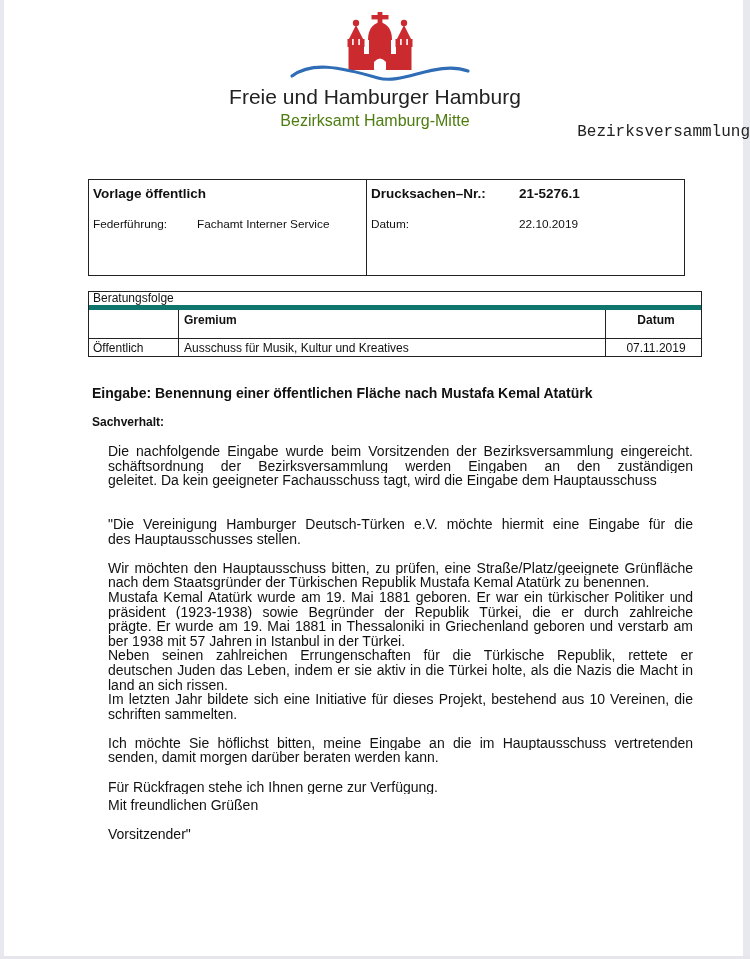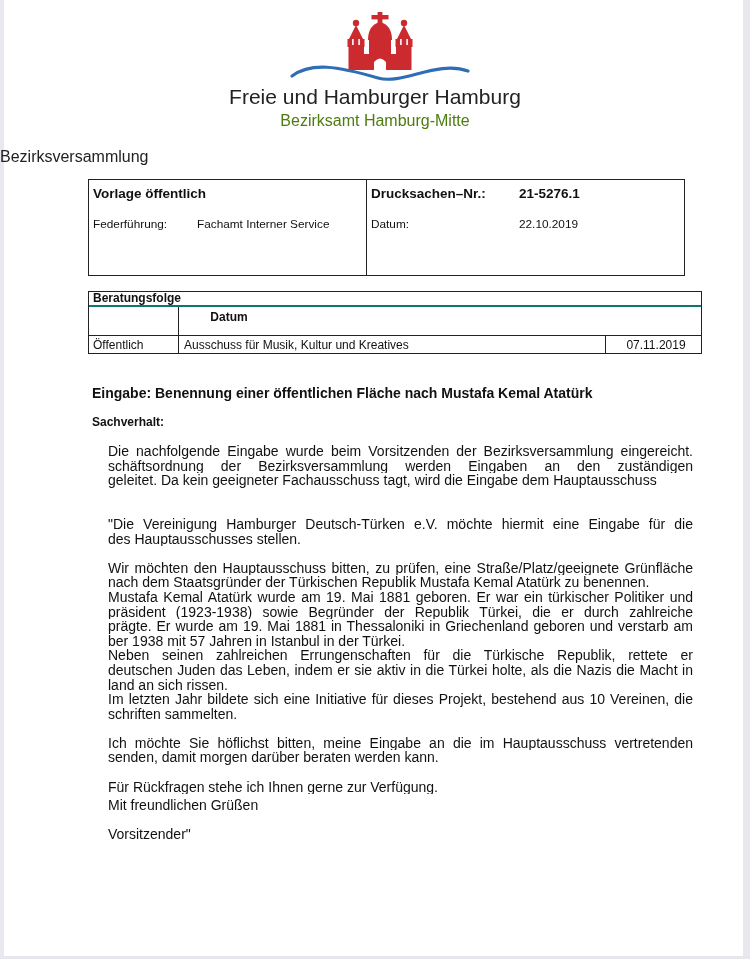"Bezirksversammlung" .h-sub2 { font-family: none -> Liberation Mono, monospace; text-align: left -> right; top: 147px -> 123px }
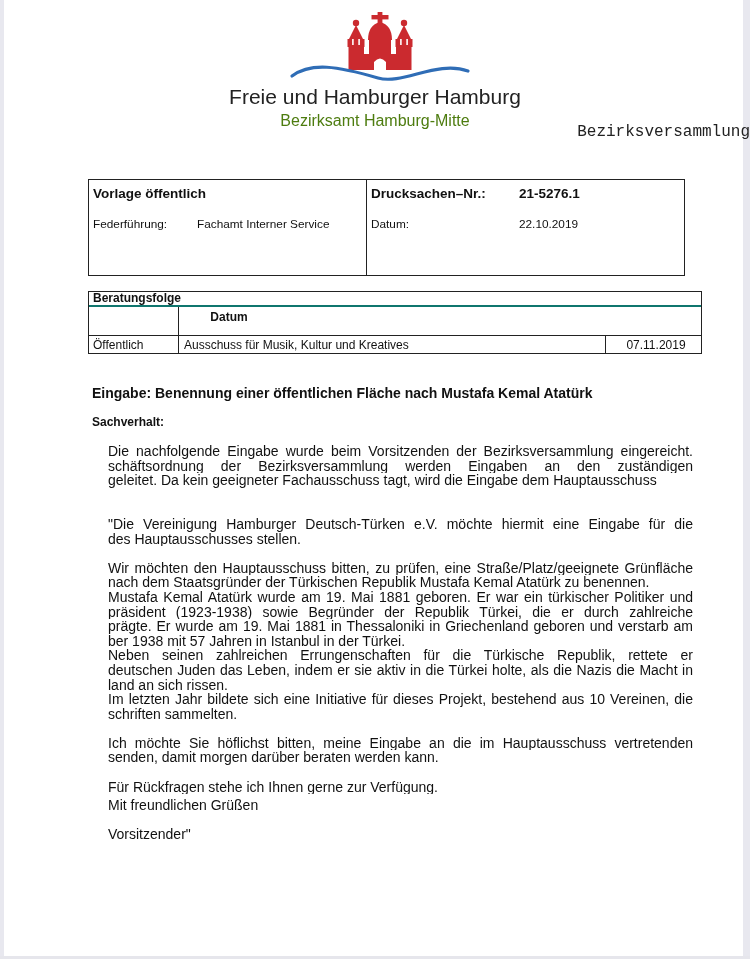"Beratungsfolge" .t2-head { border-bottom: 2px solid #0f766e -> 5px solid #0f766e; font-weight: bold -> normal }
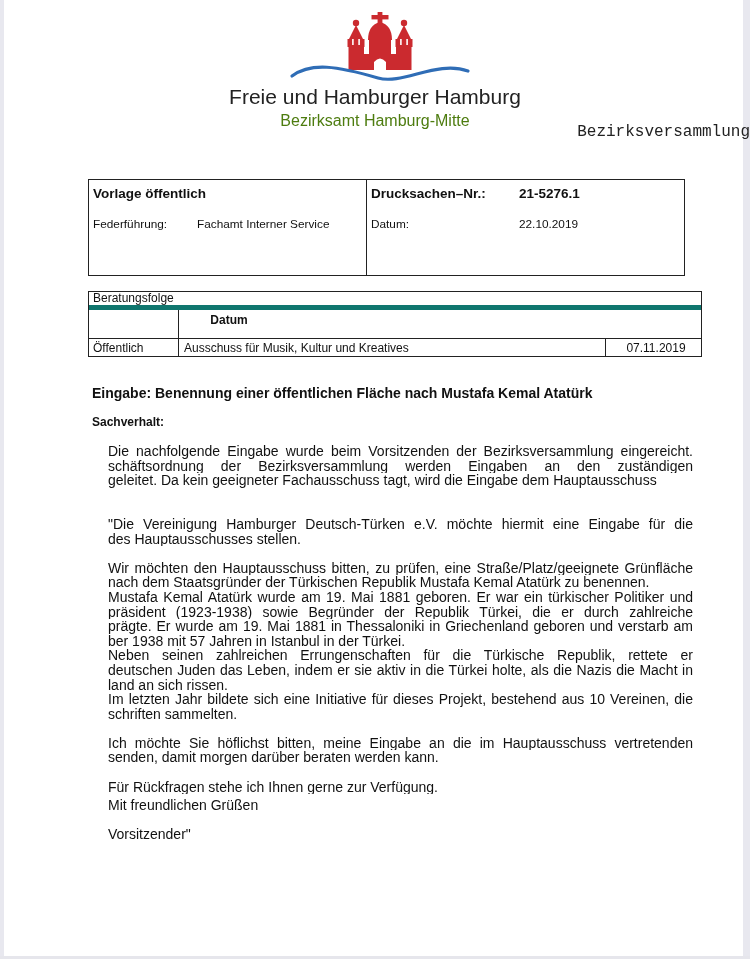"Gremium" div.c2 { html: none -> <div>Gremium</div> }
